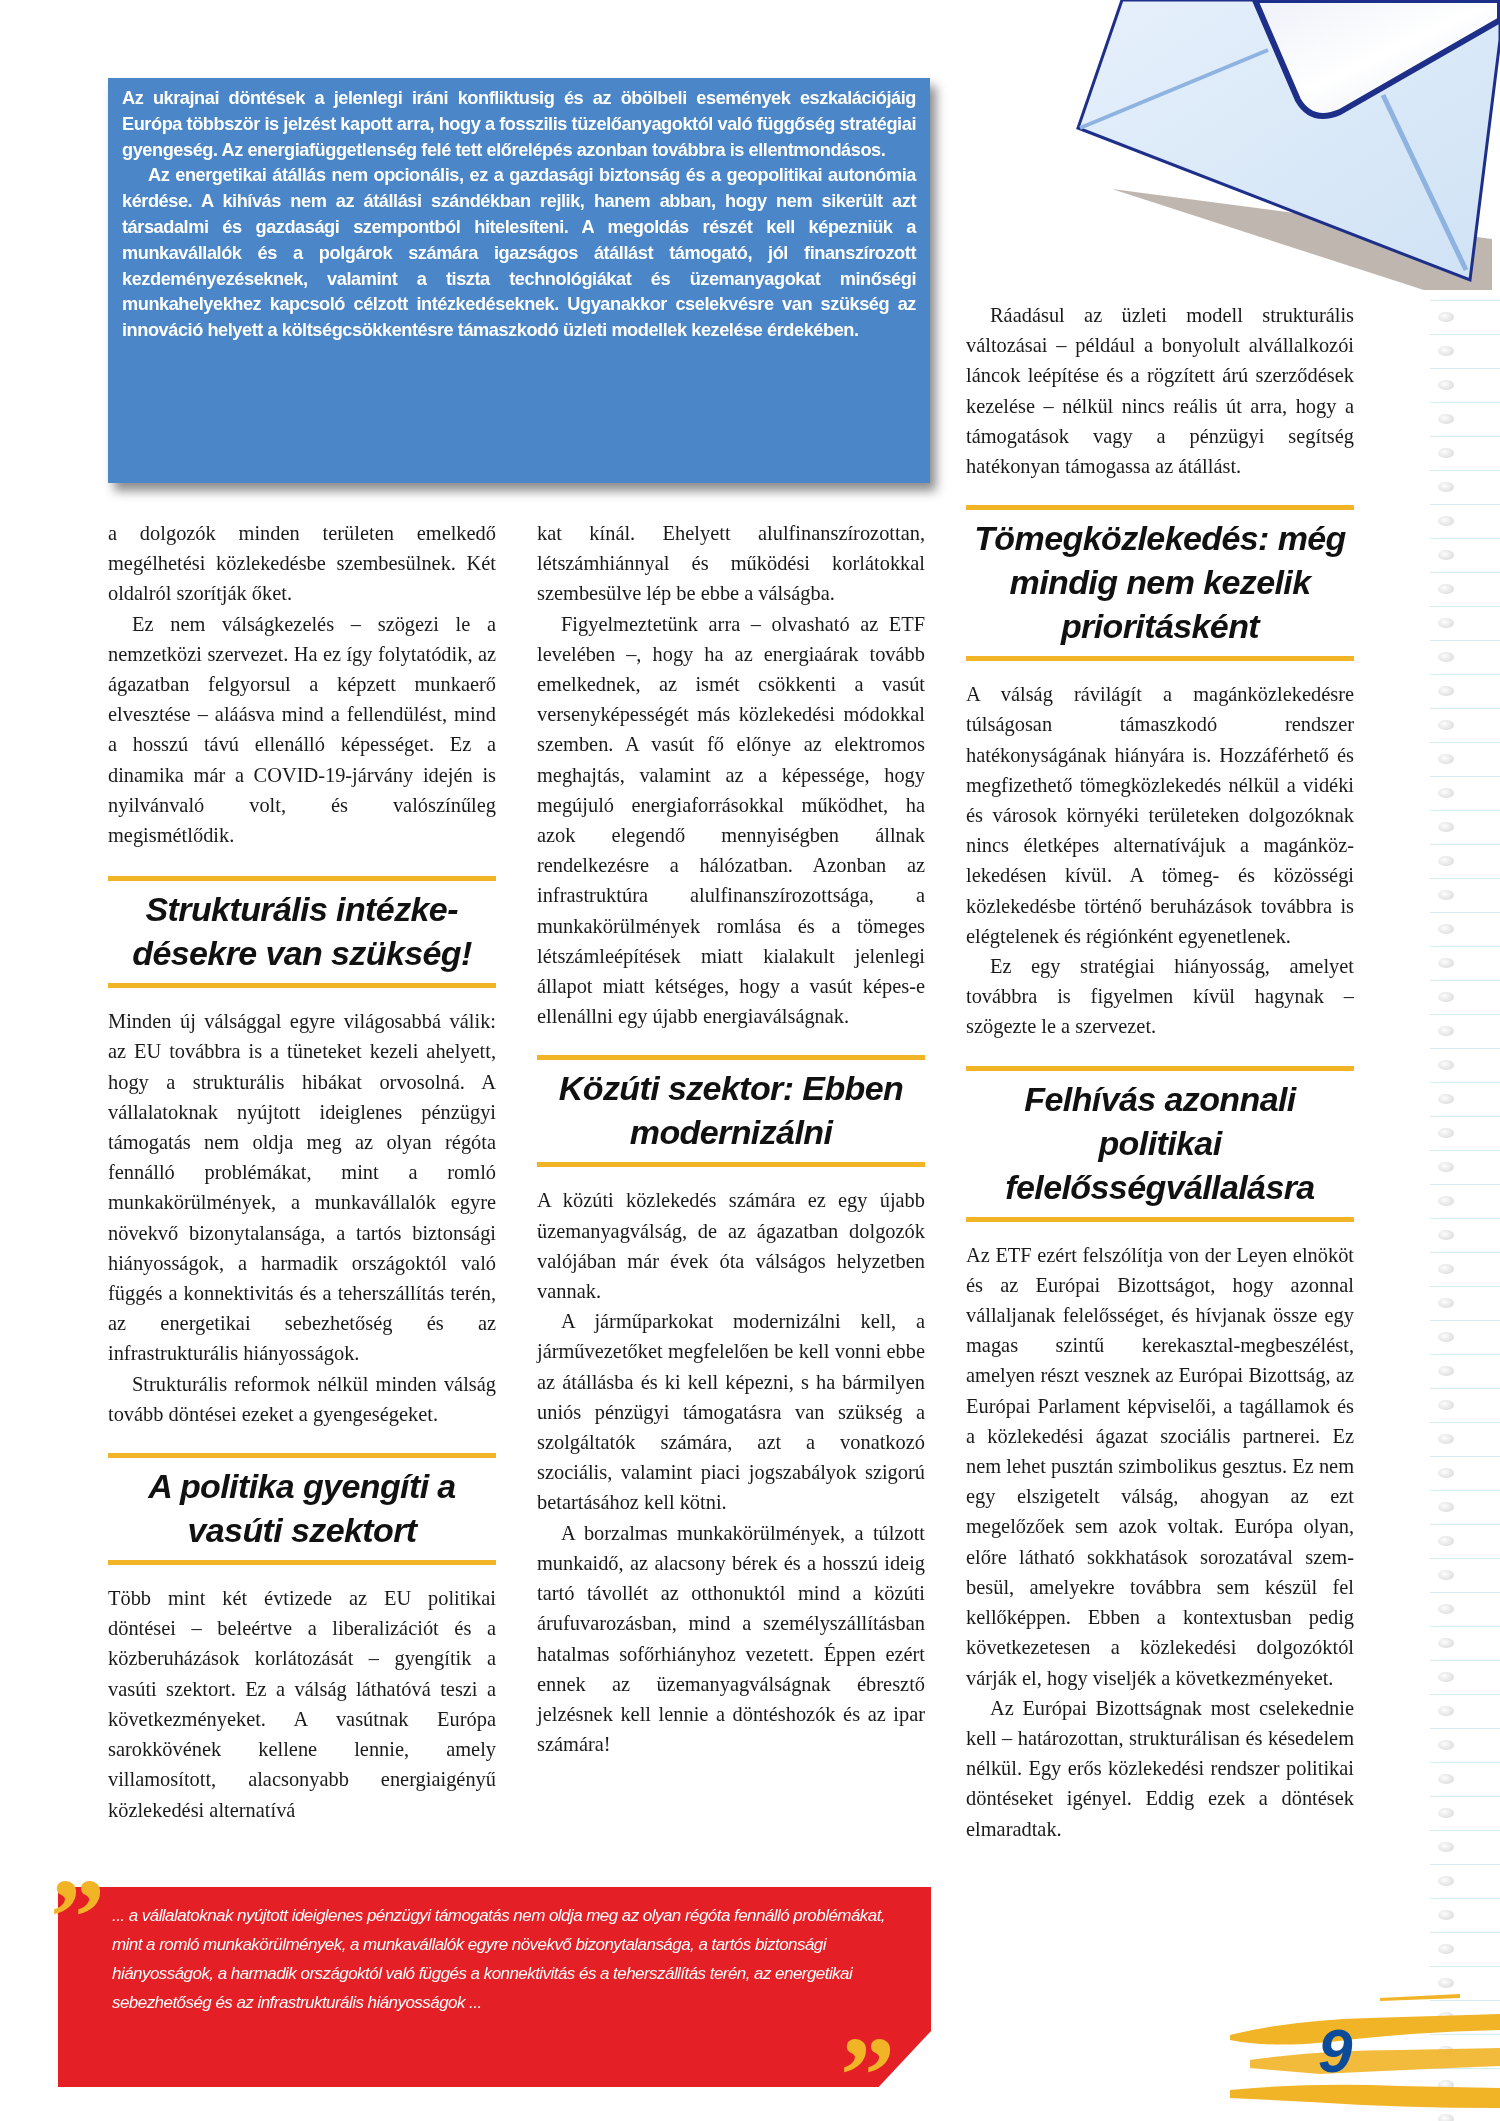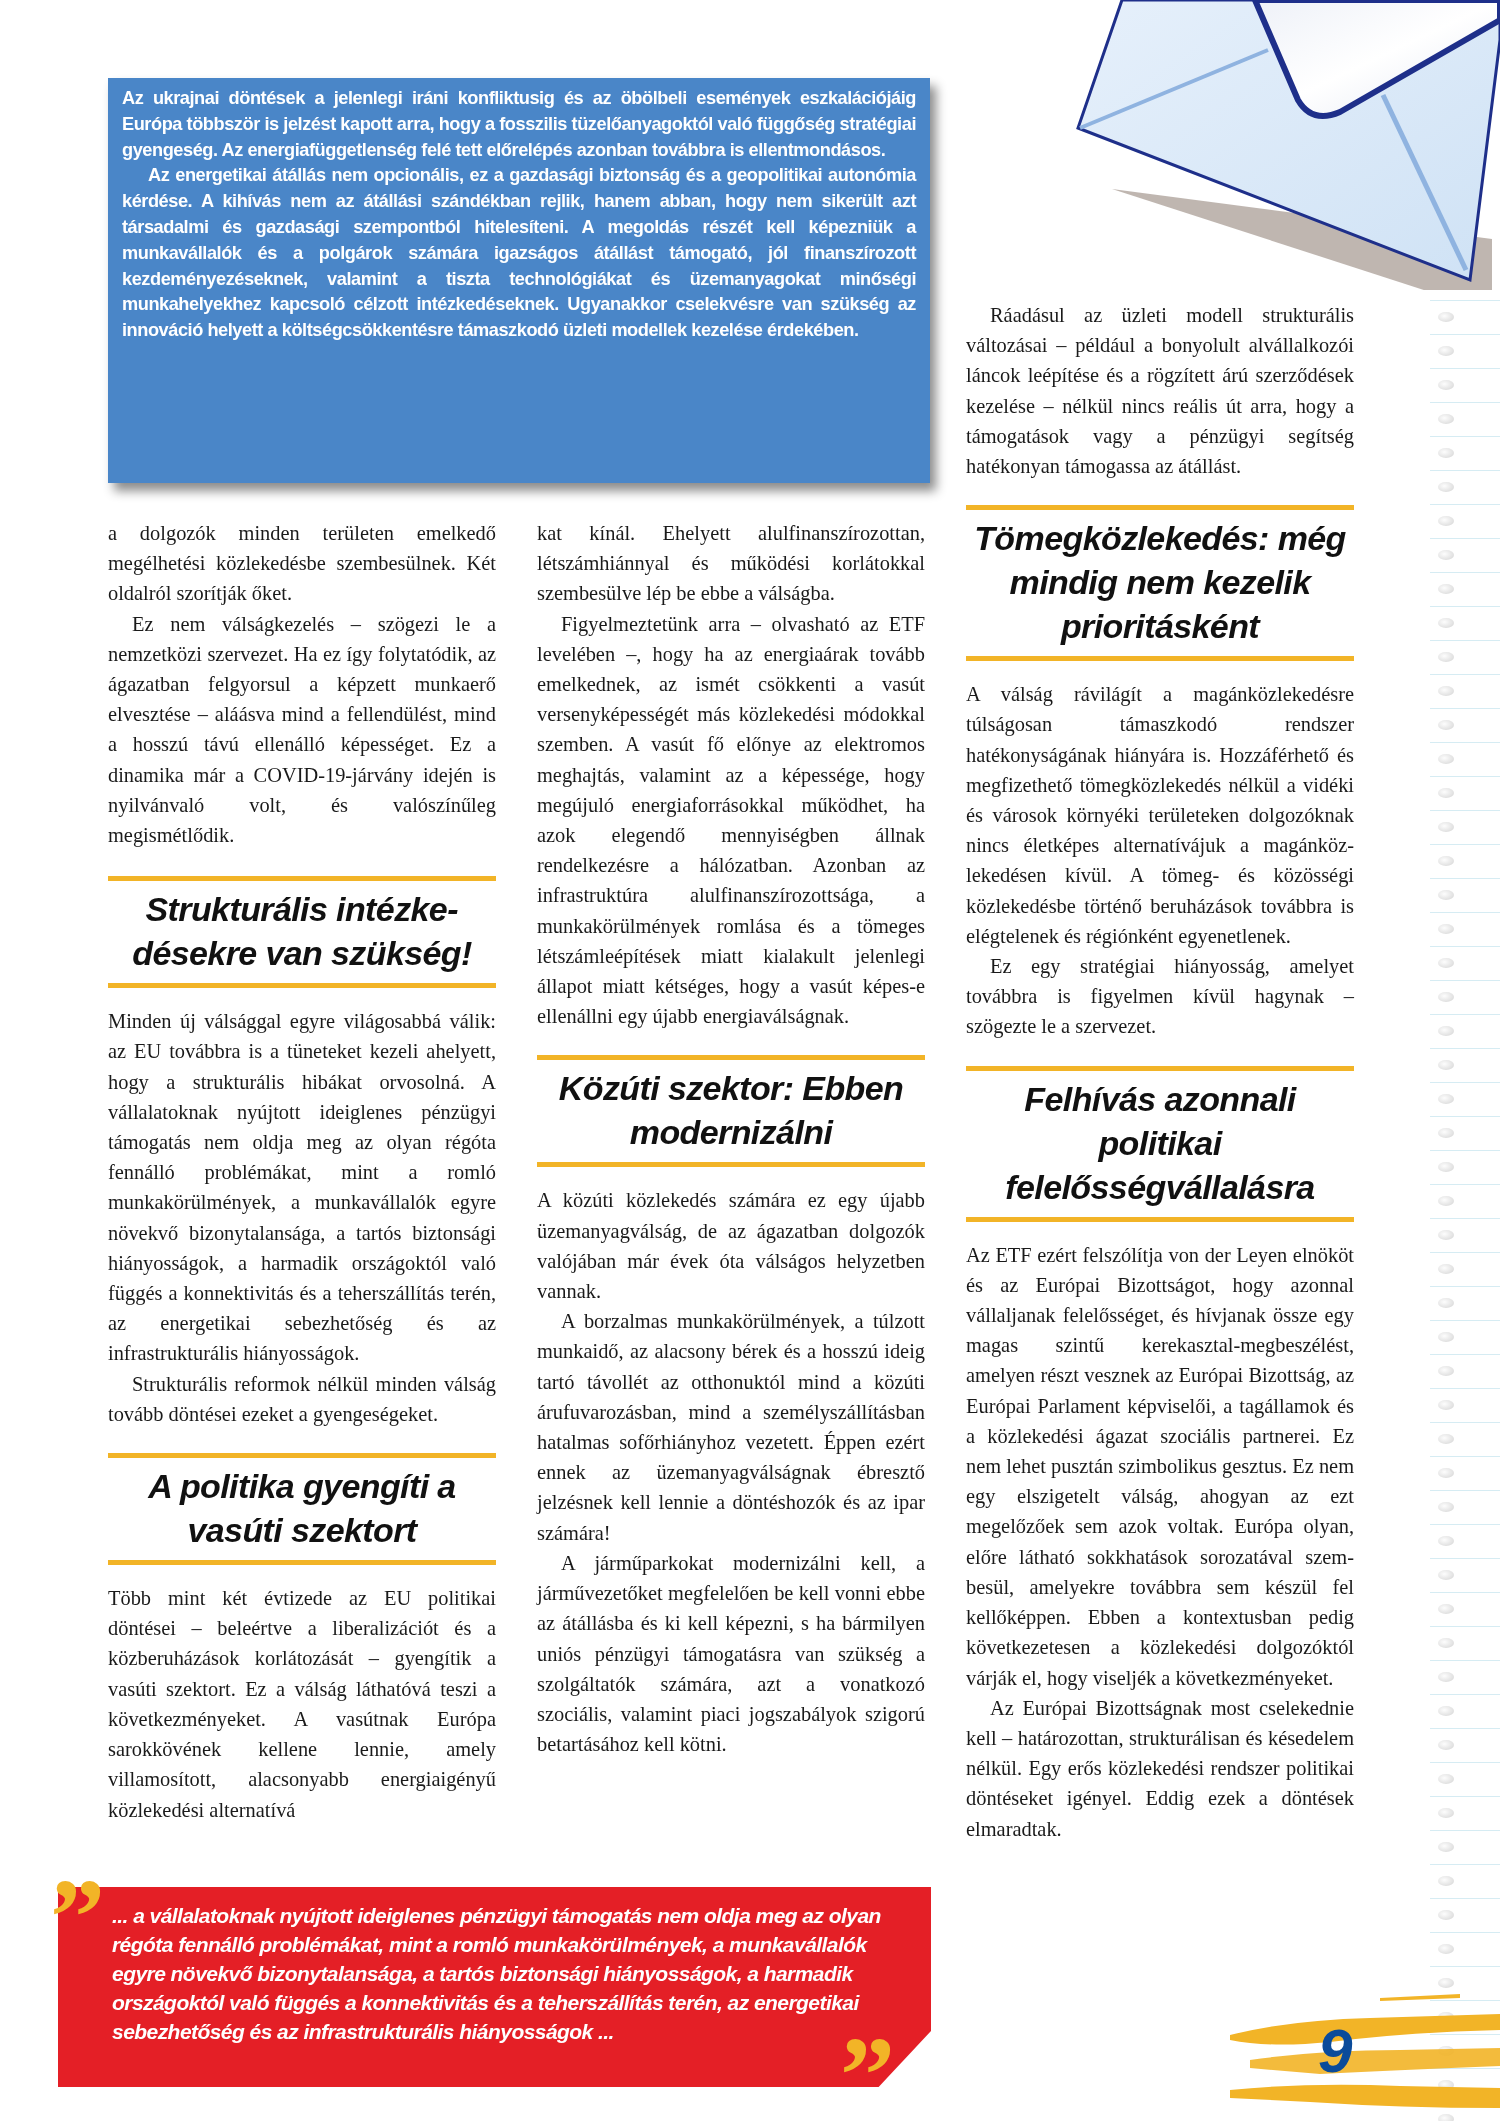"A borzalmas munkakörülmények, a túlzott" p.indent { order: before "A járműparkokat modernizálni kell, a" -> after "A járműparkokat modernizálni kell, a" }
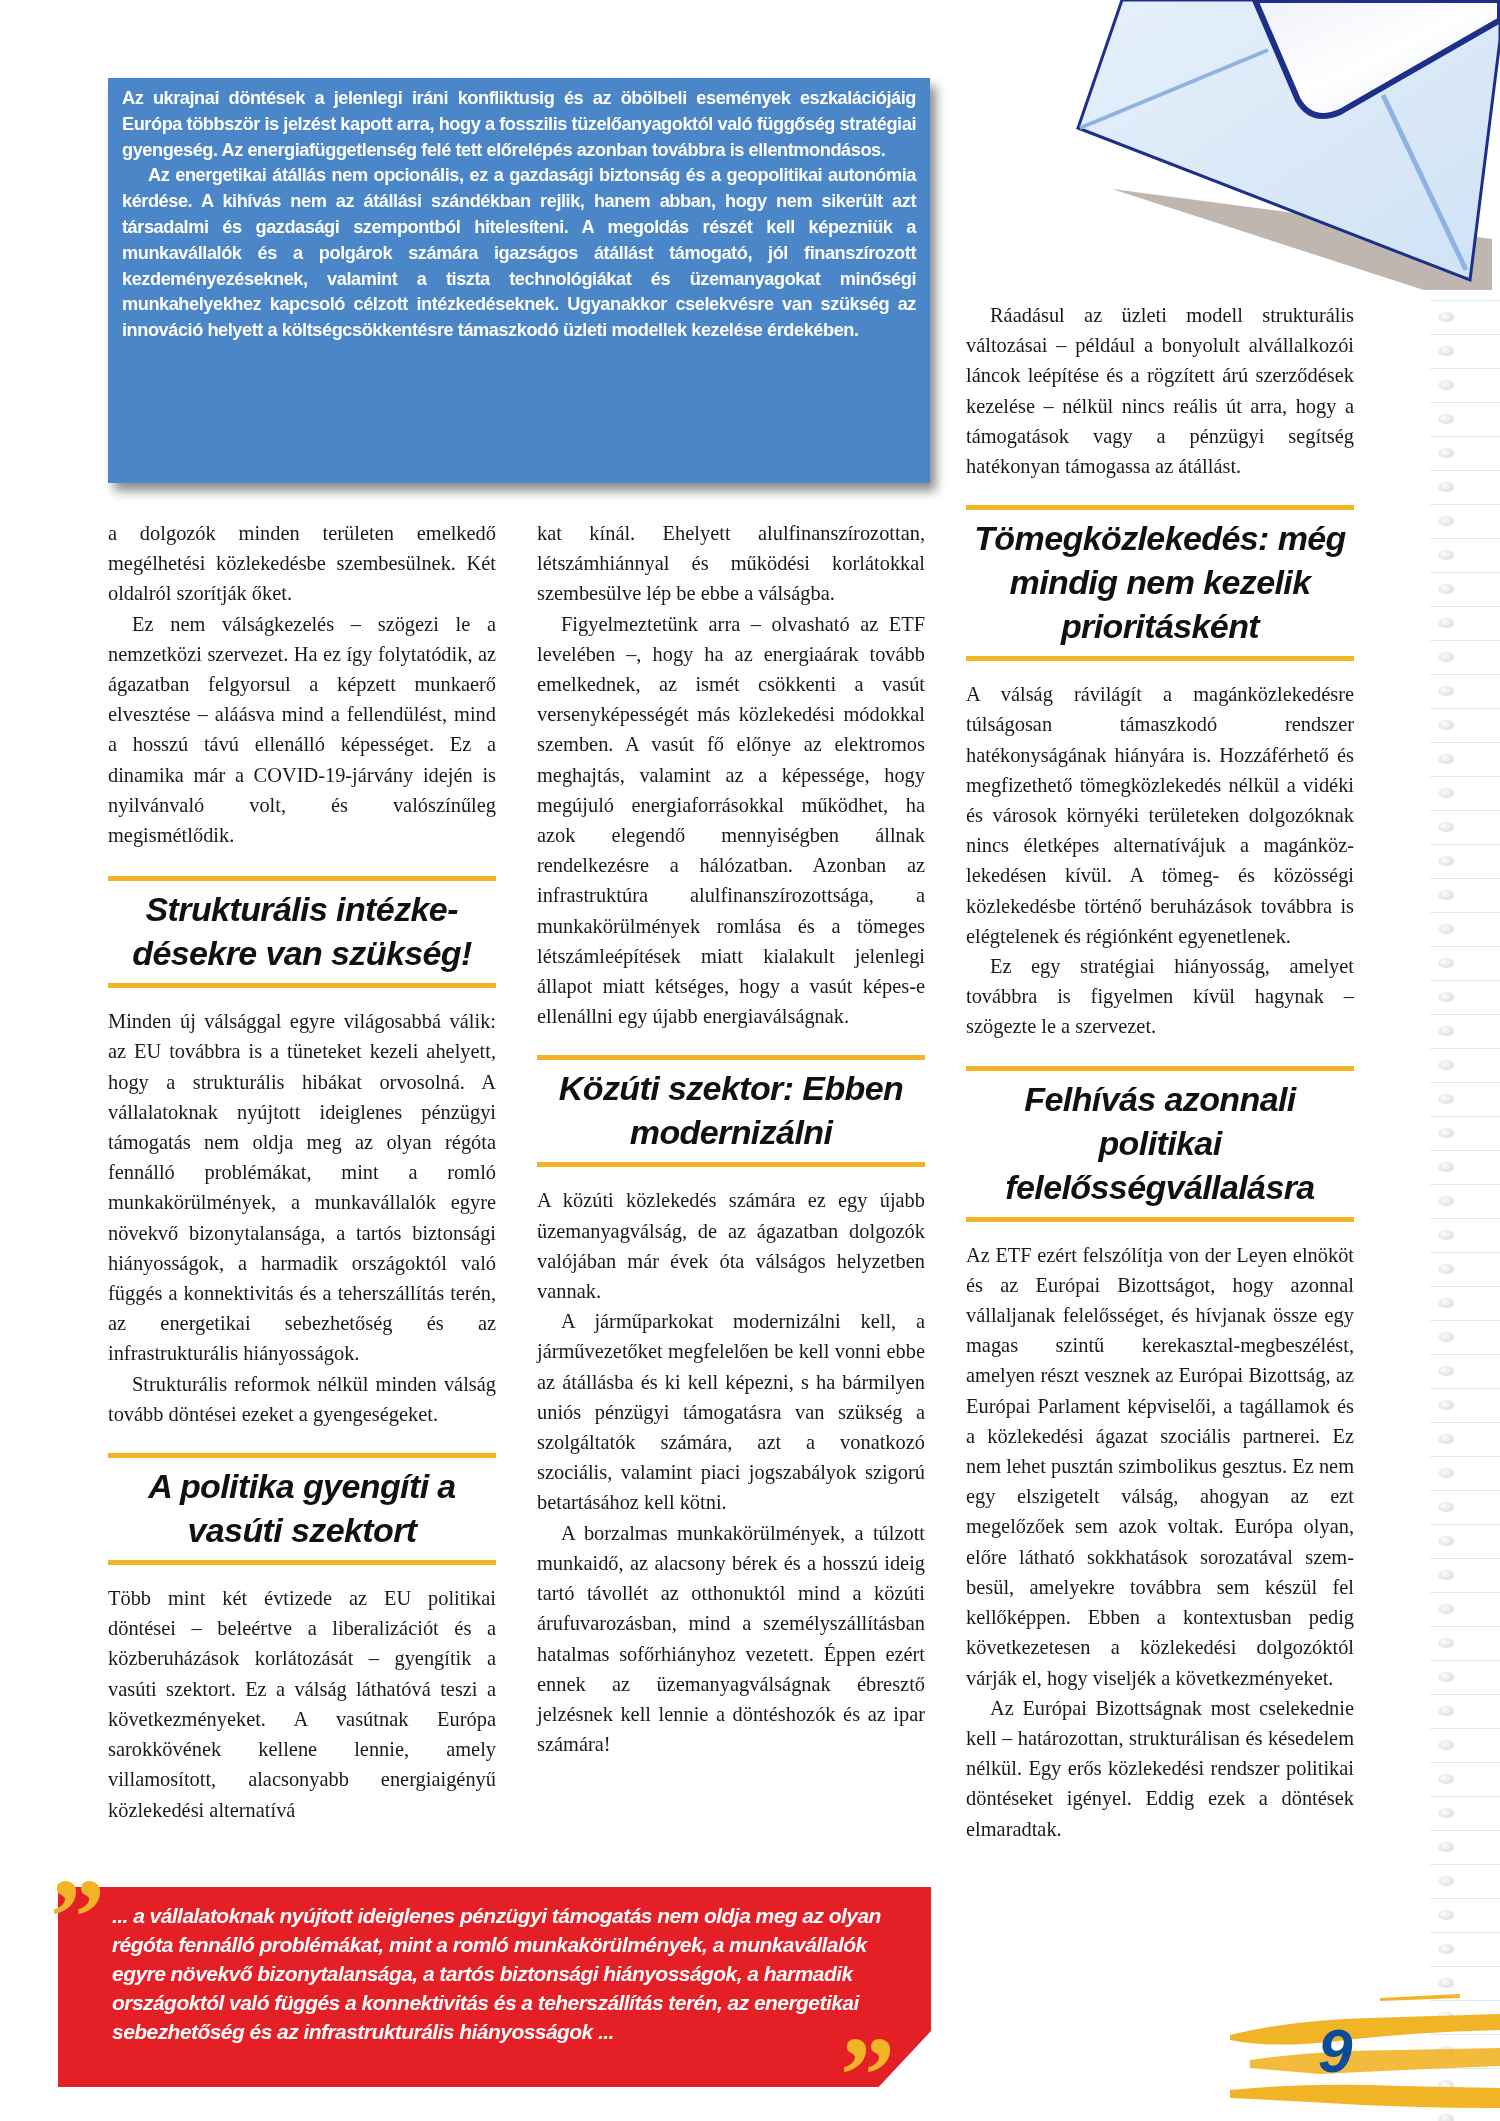"... a vállalatoknak nyújtott ideiglenes" .quote-text { font-size: 21px -> 17px; font-weight: bold -> normal }
